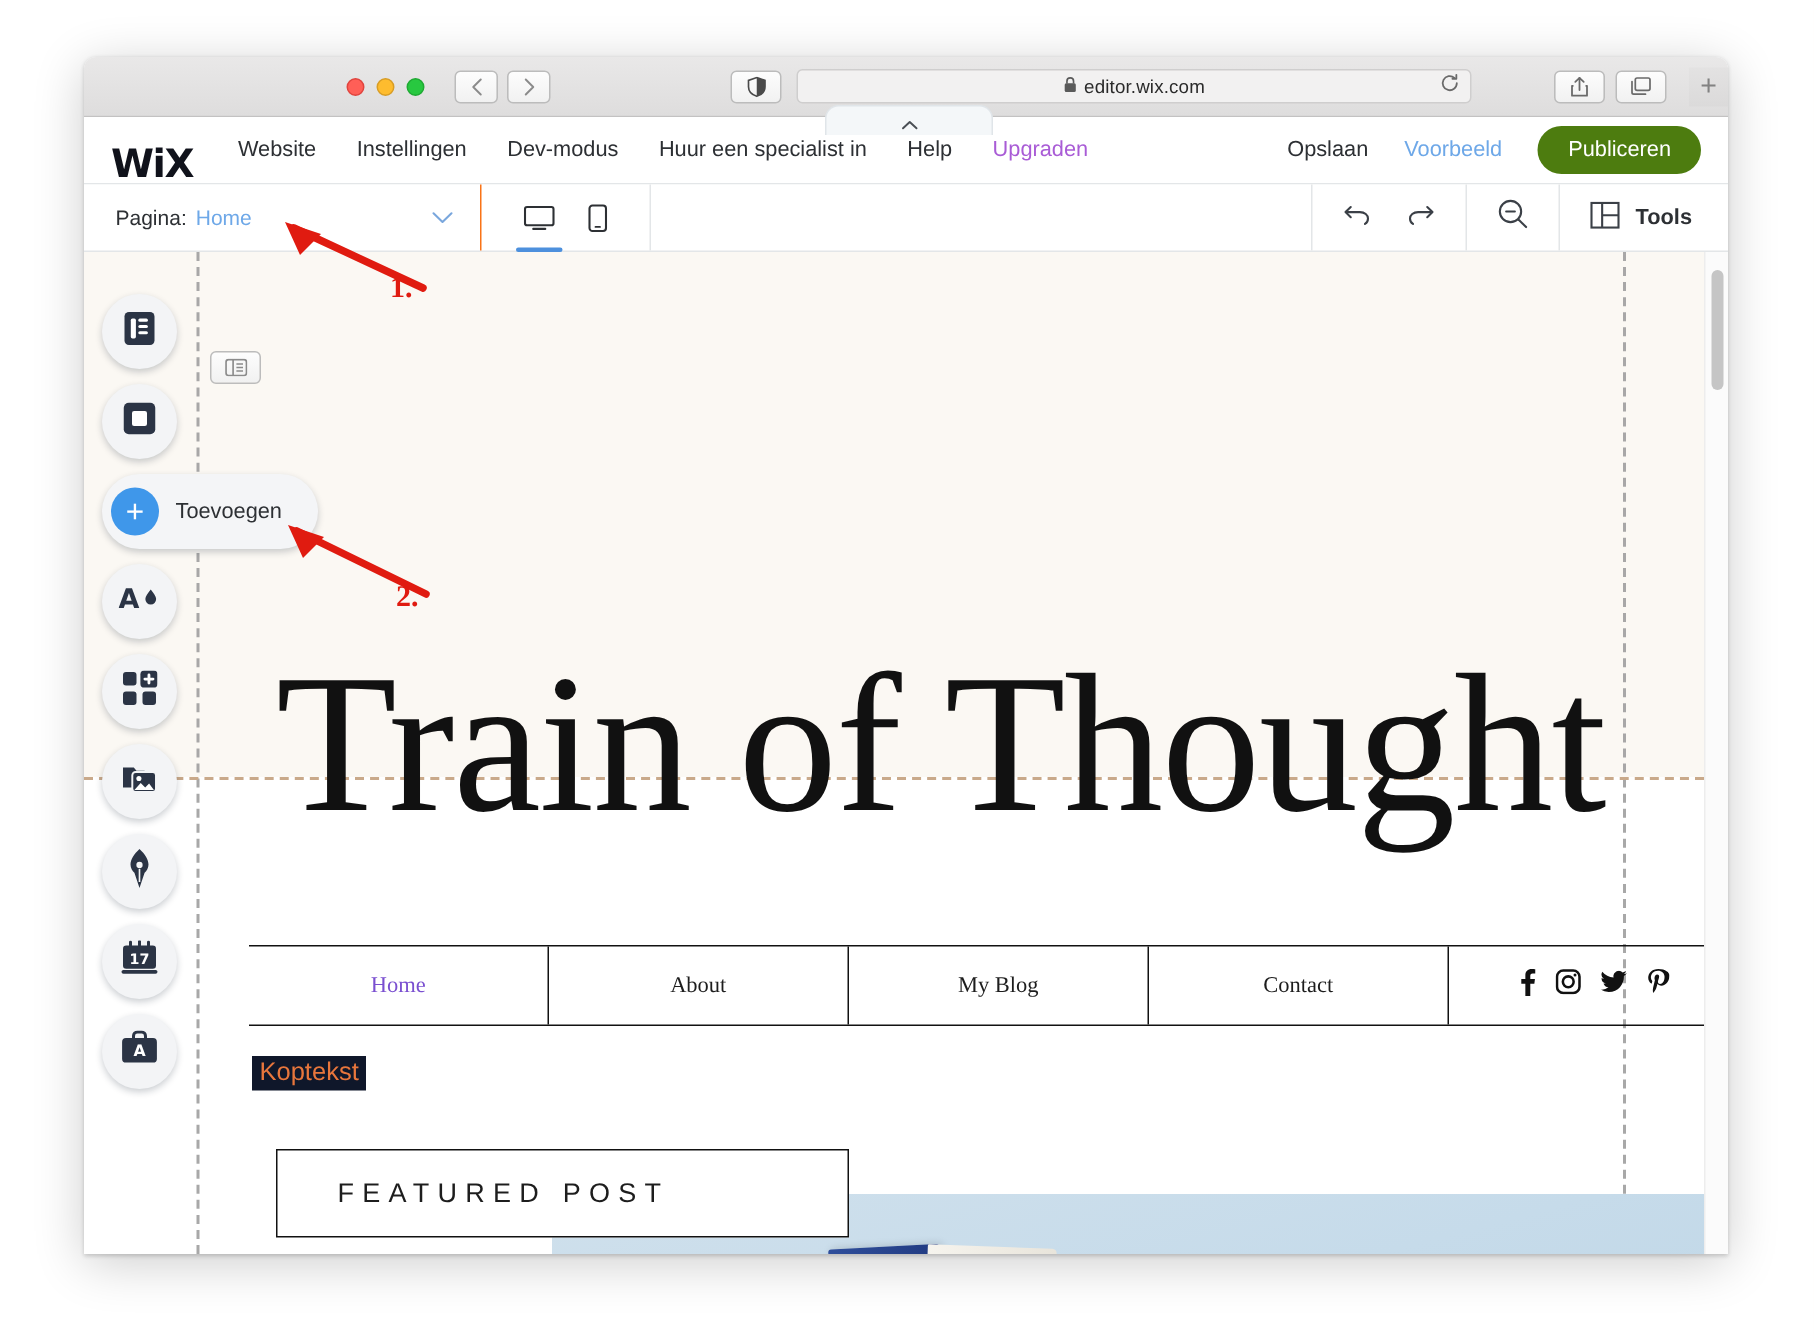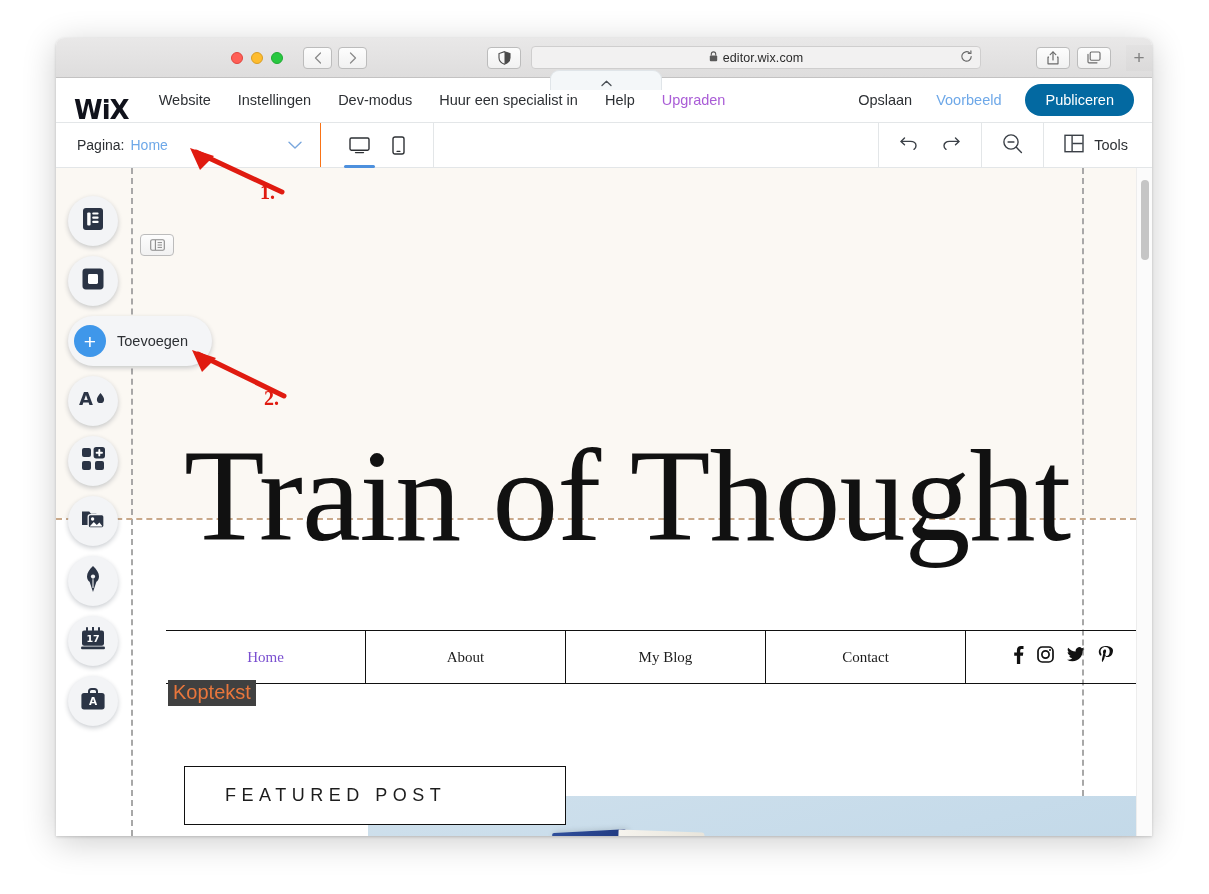"Publiceren" .publish { background: #0369a1 -> #4d7c0f }
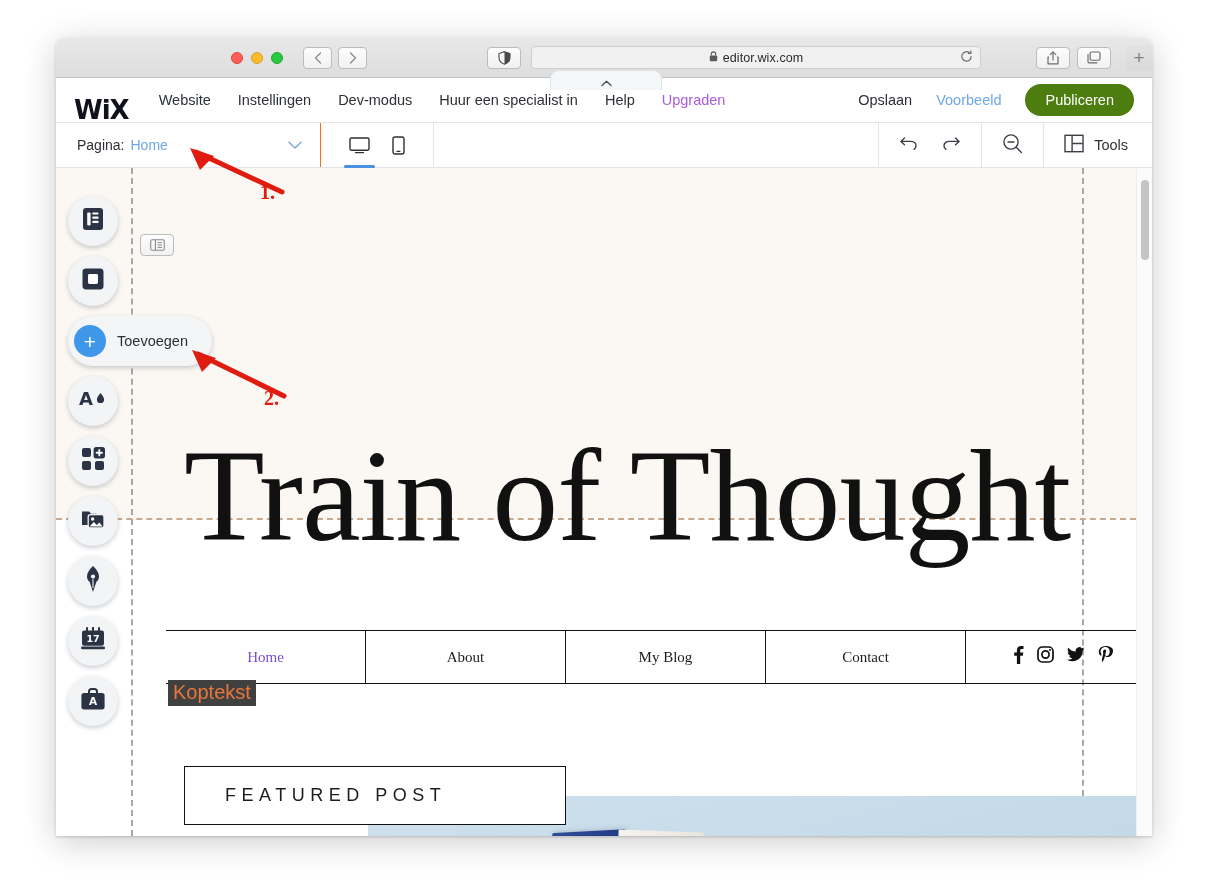"Tools" .tb-group { font-weight: none -> bold }
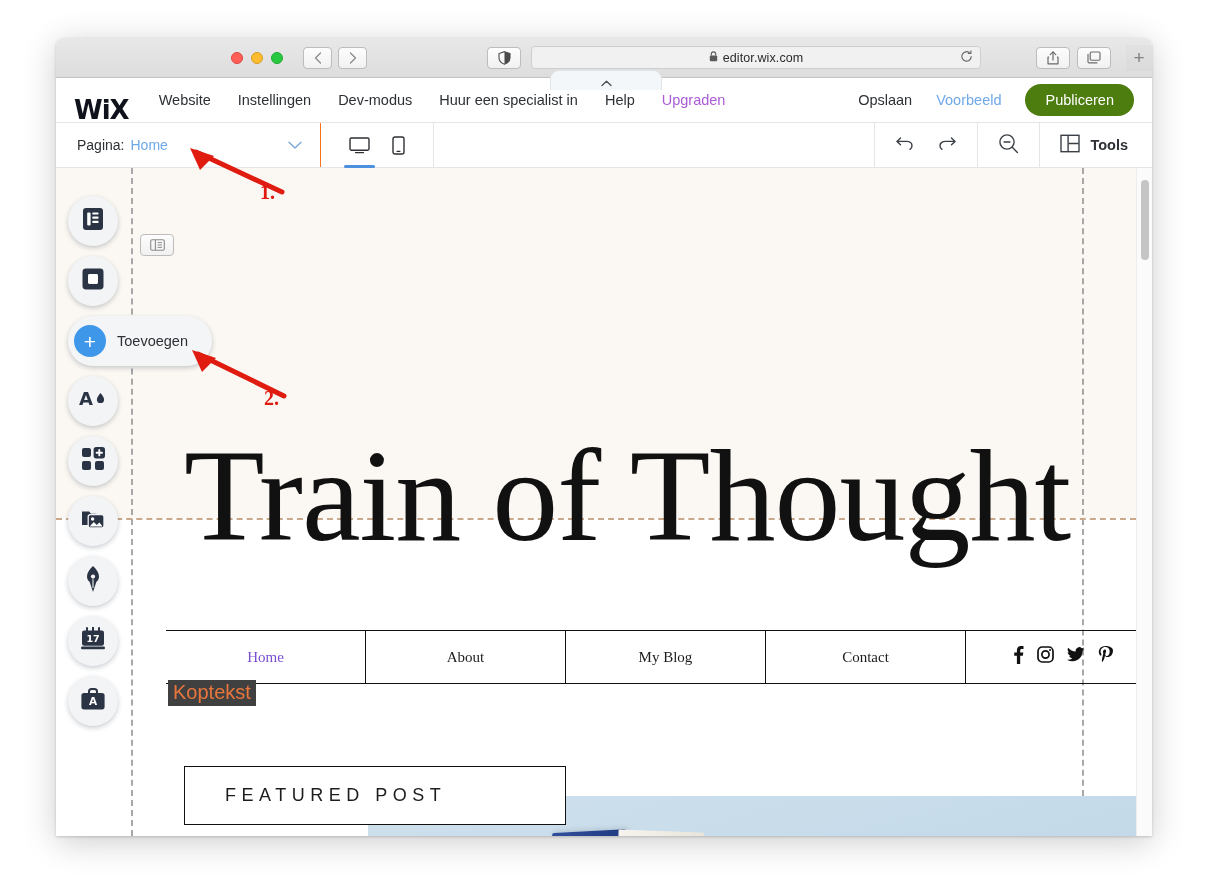"Koptekst" .koptekst { background: #404040 -> #0f172a; font-size: 20px -> 17px; top: 512px -> 536px }
